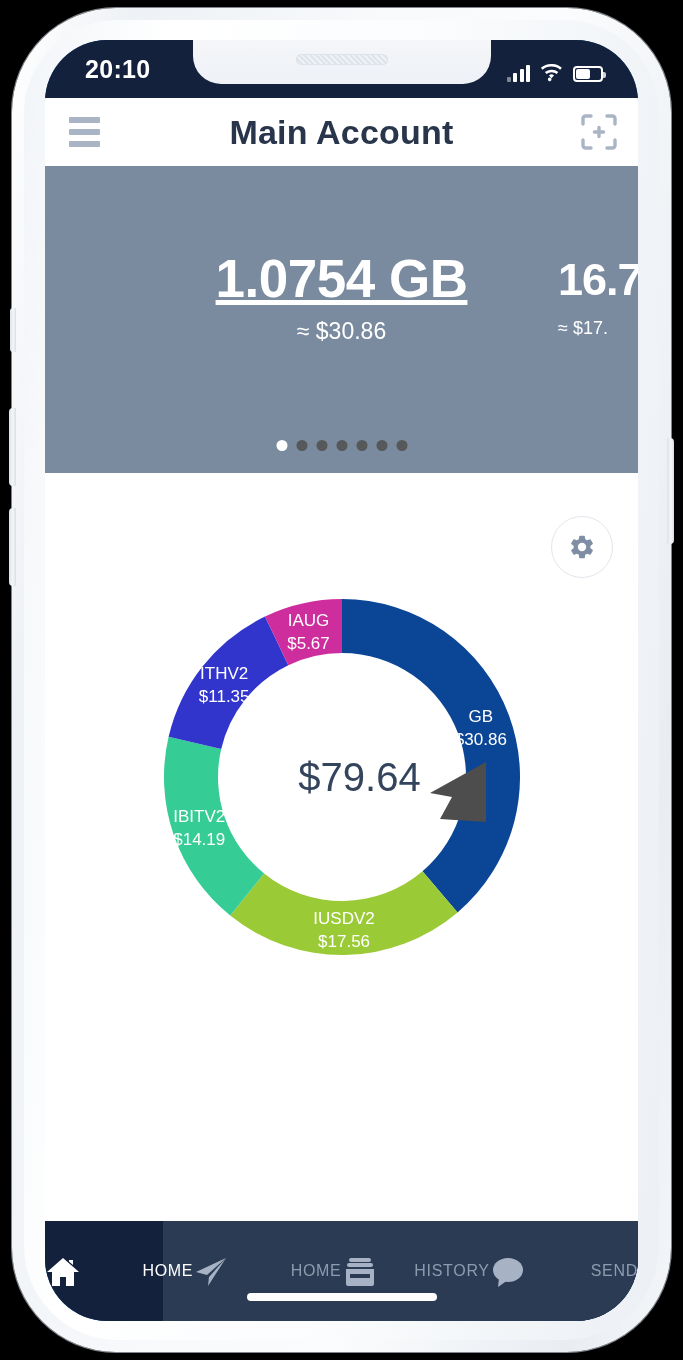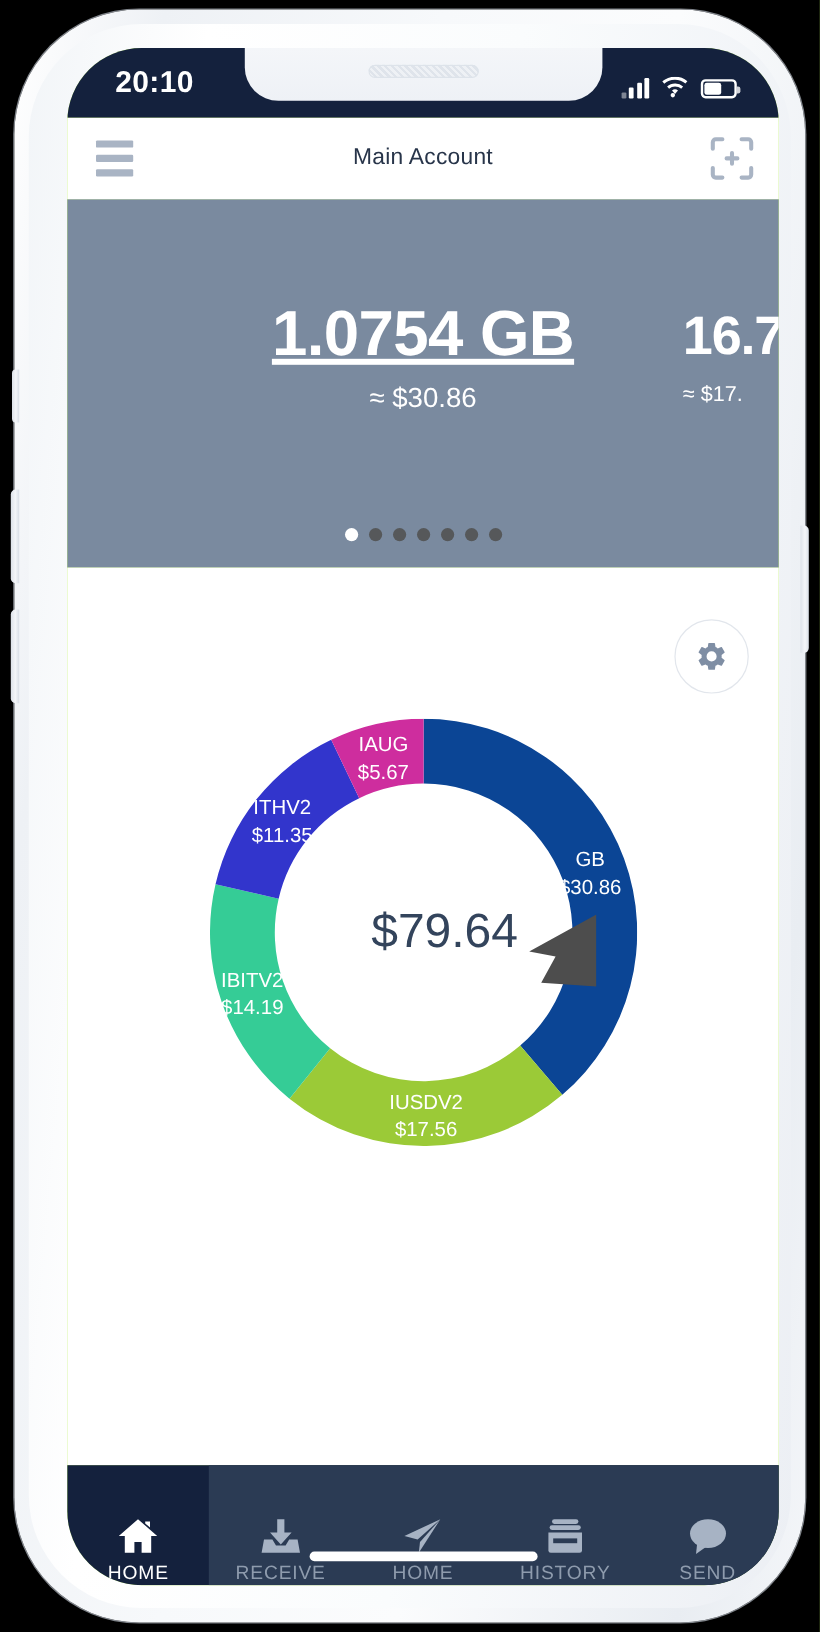"20:10" #screen { background: #bef264 -> #0369a1; left: 56px -> 45px }
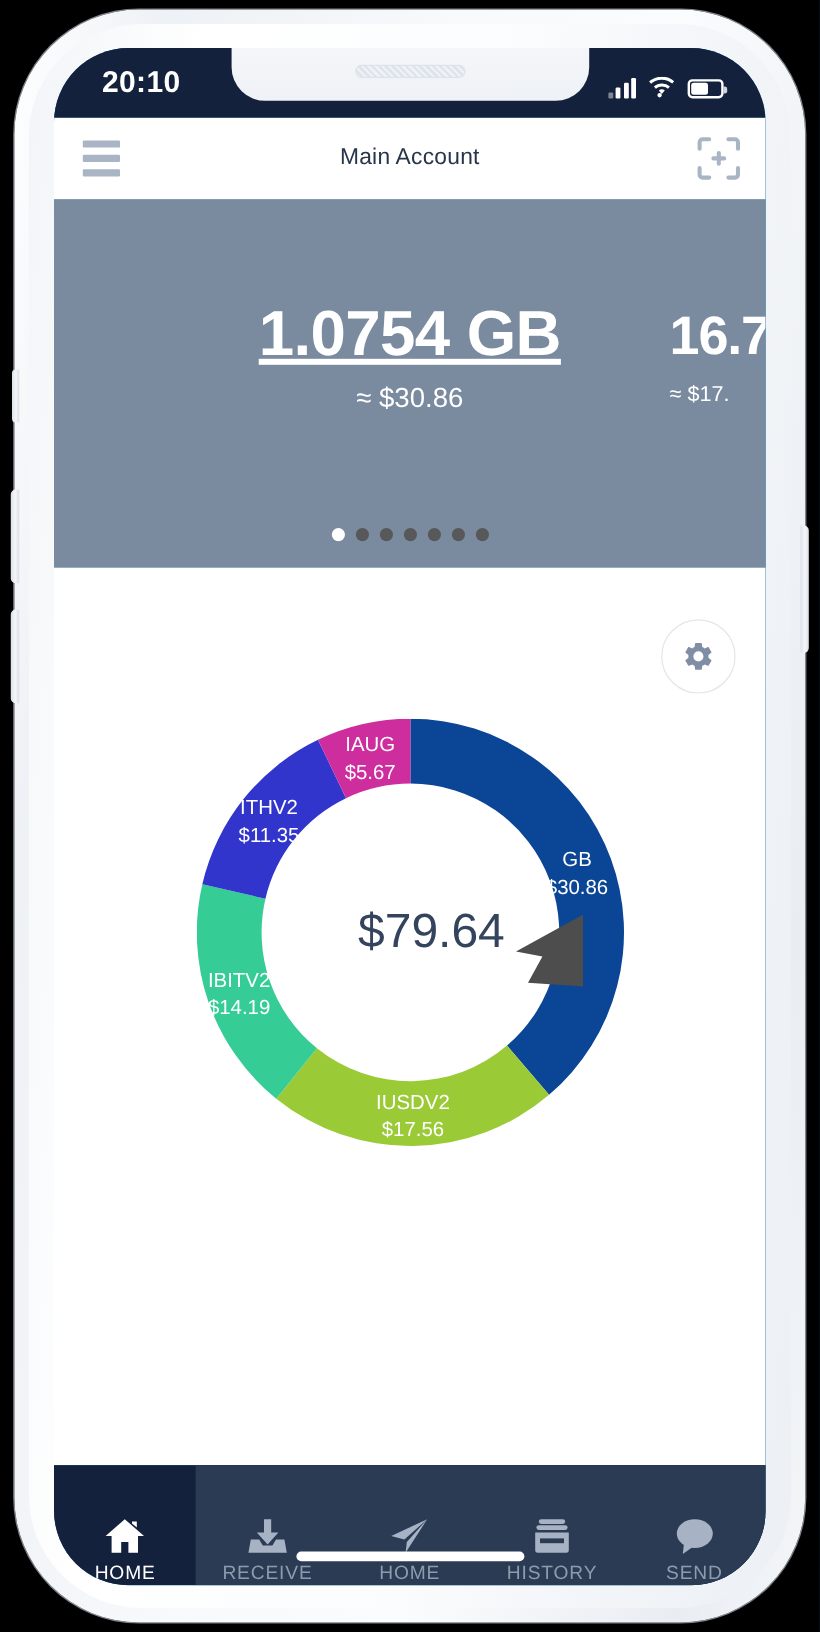"Main Account" #header-title { font-size: 19px -> 34px; font-weight: 400 -> 700 }
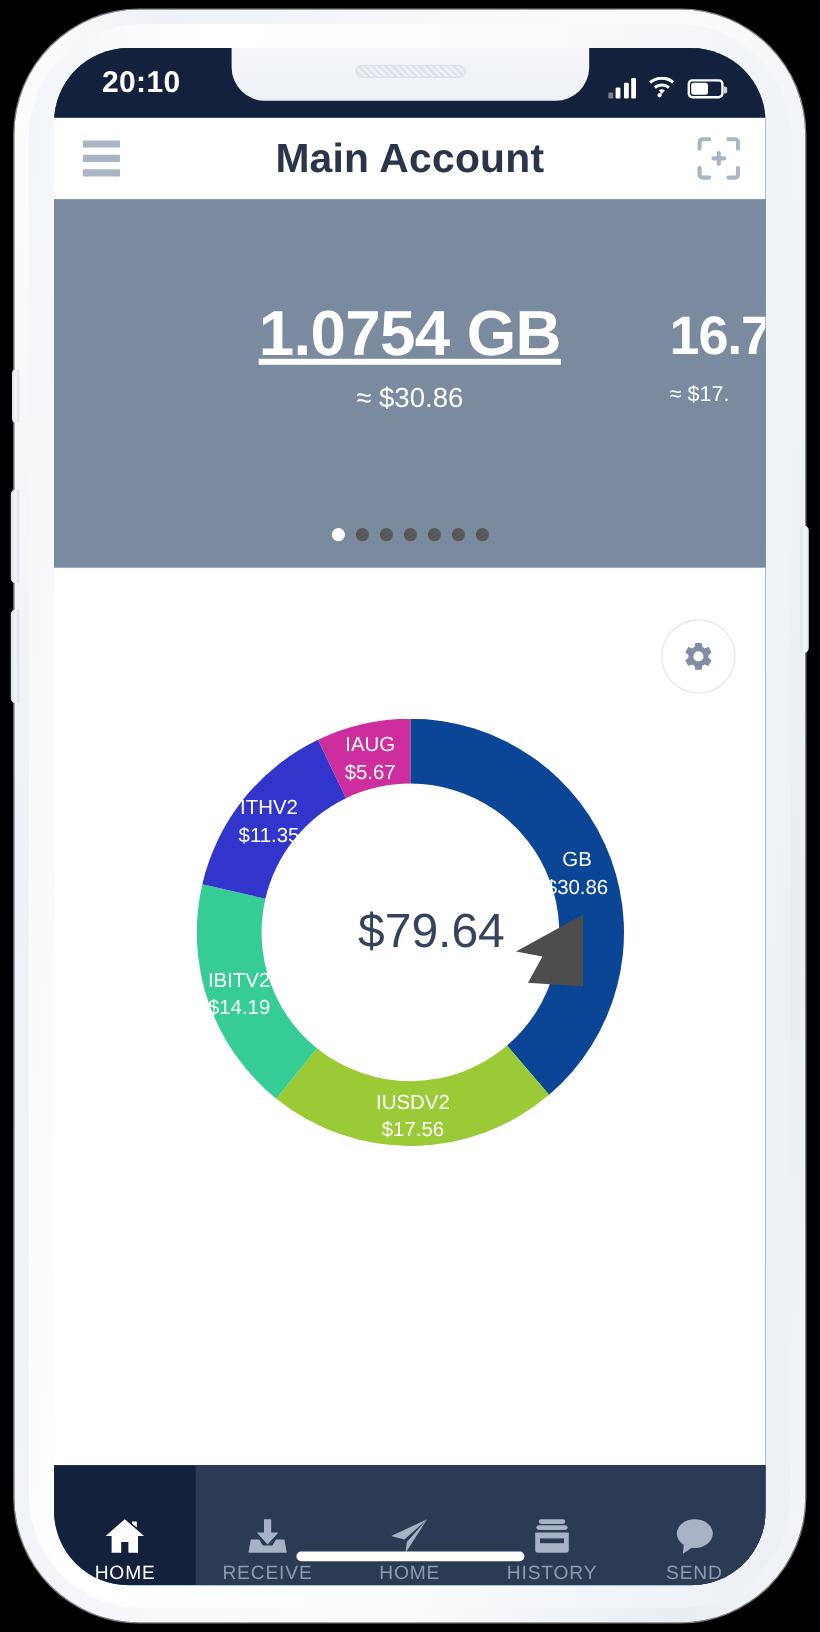"HOME" .nav-item { flex-direction: column -> row; justify-content: flex-end -> space-between }
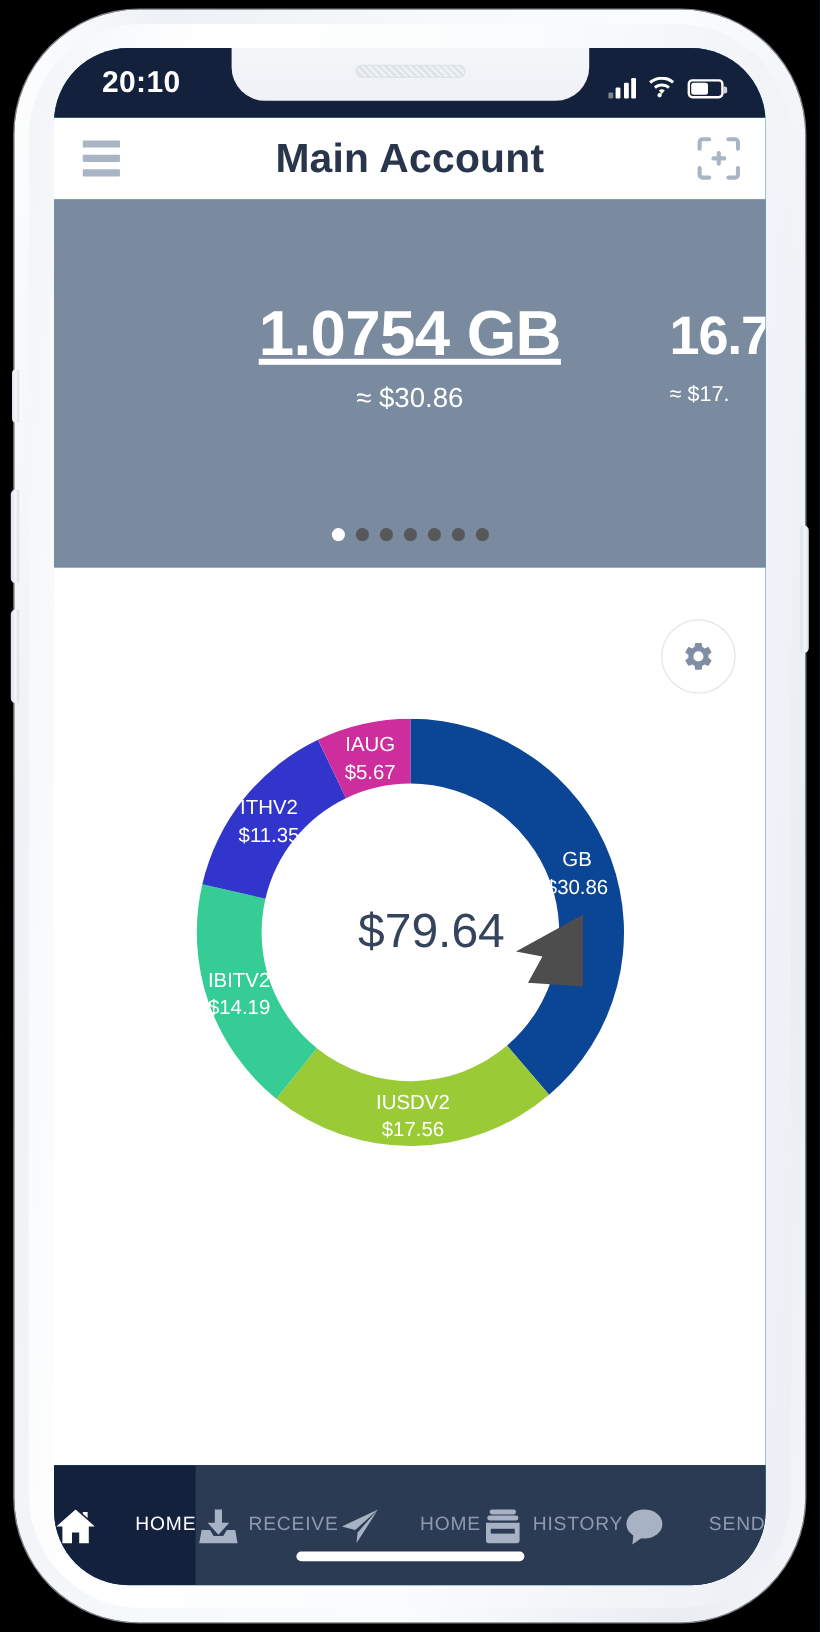"RECEIVE" div.nav-item { html: <div> <span> <svg> <path></path> <path></path> </svg> </span> <span>RECEIVE</span> </div> -> none }
